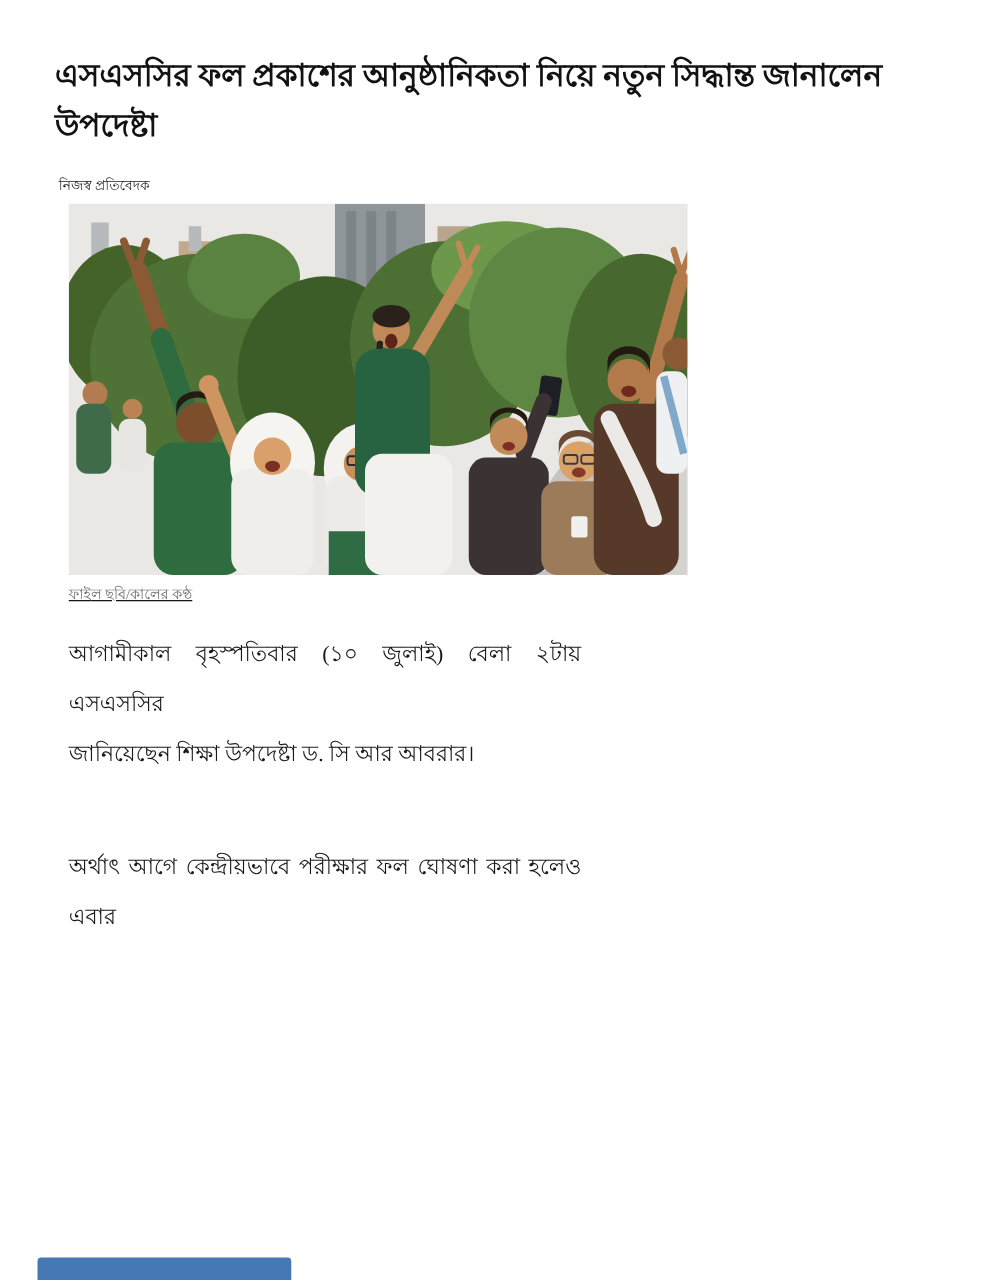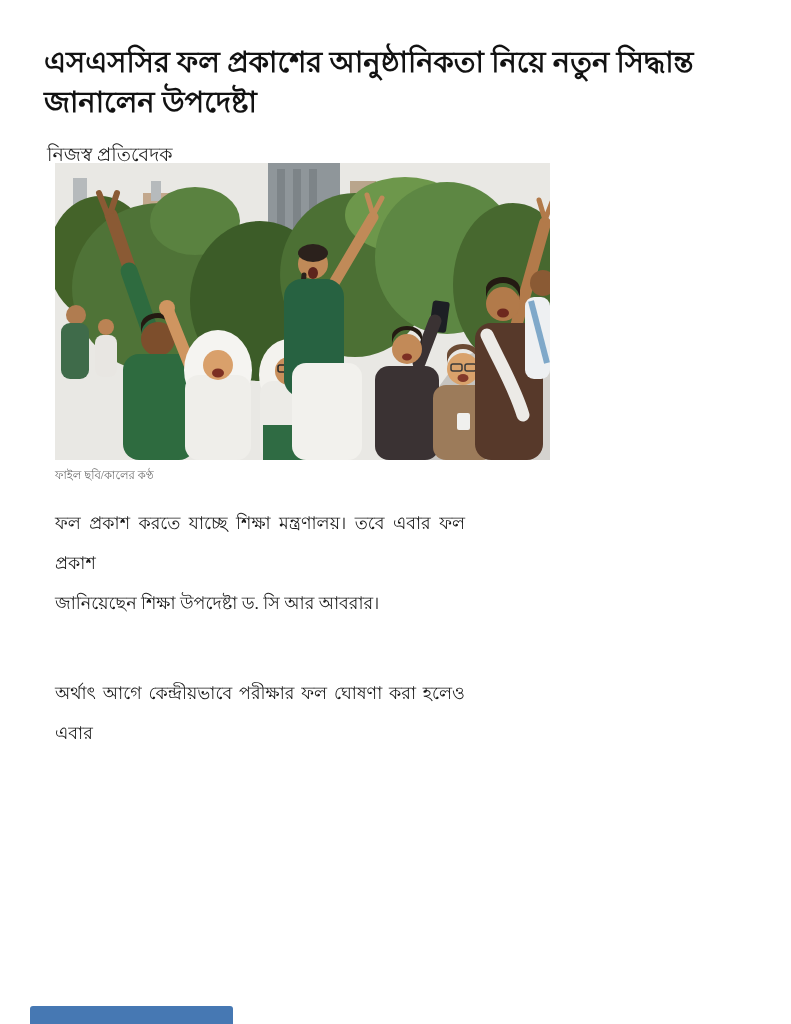"এসএসসির ফল প্রকাশের আনুষ্ঠানিকতা নিয়ে" .headline { font-size: 29px -> 25px }
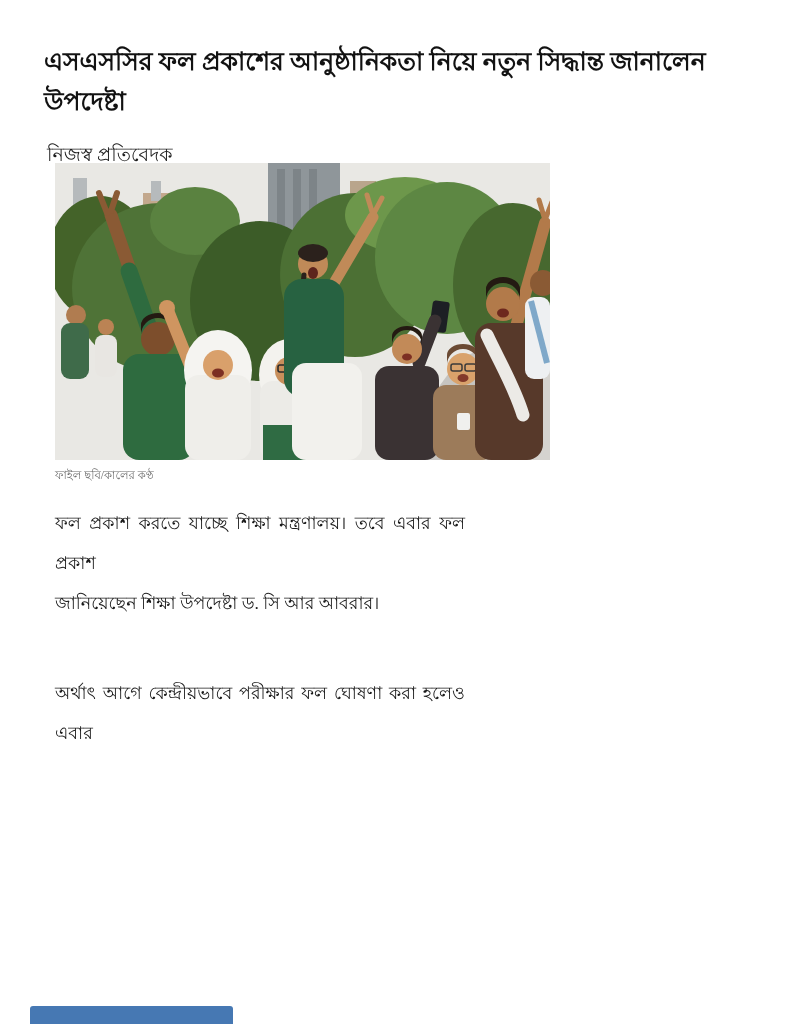"নিজস্ব প্রতিবেদক" .byline { font-size: 19px -> 11px }
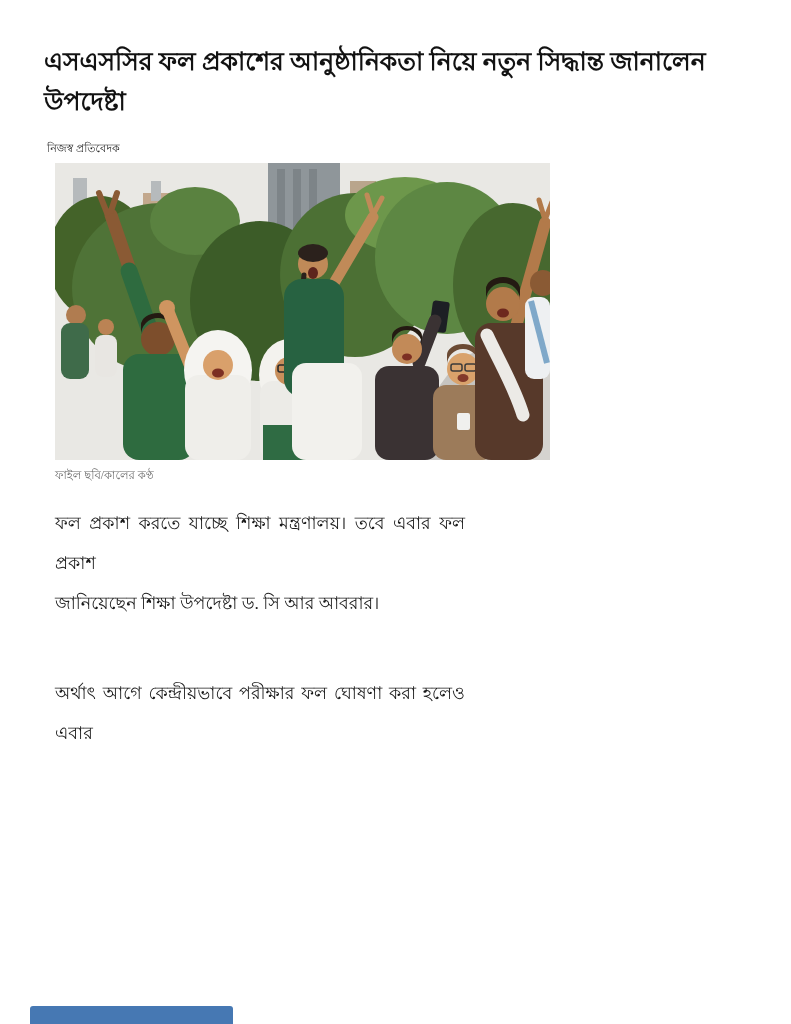"ফাইল ছবি/কালের কণ্ঠ" .figure-wrap { text-decoration: none -> underline }
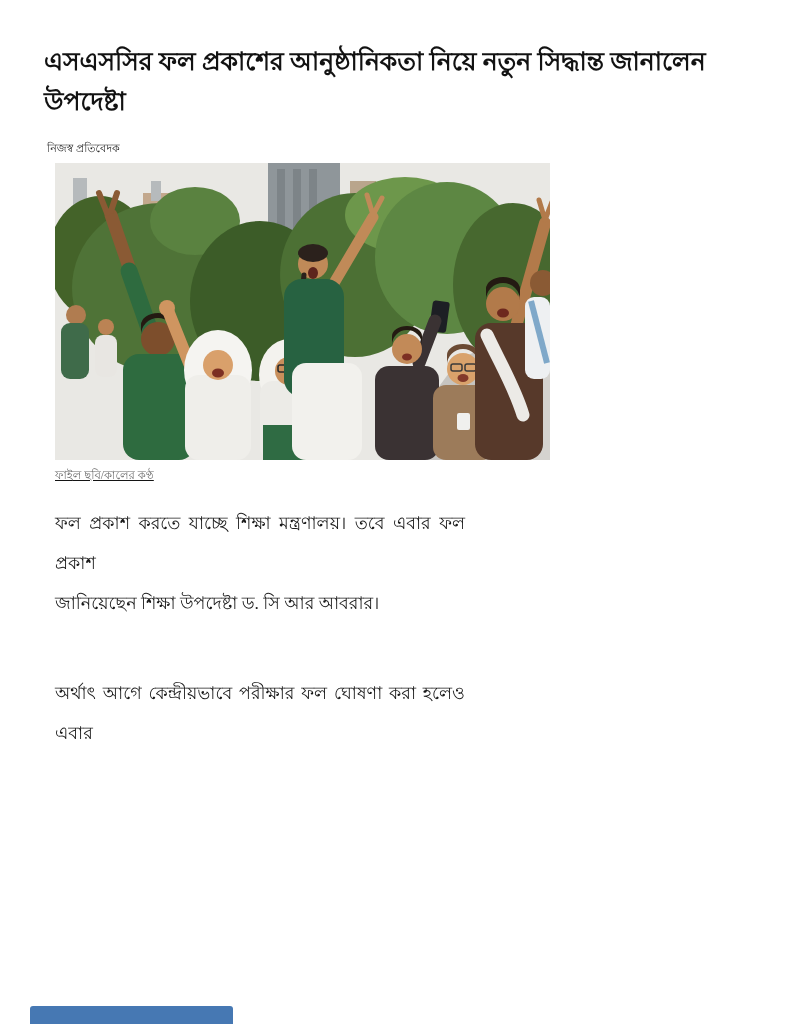"আগামীকাল বৃহস্পতিবার (১০ জুলাই) বেলা" span.line { html: none -> <span>আগামীকাল বৃহস্পতিবার (১০ জুলাই) বেলা ২টায় এসএসসির</span> }
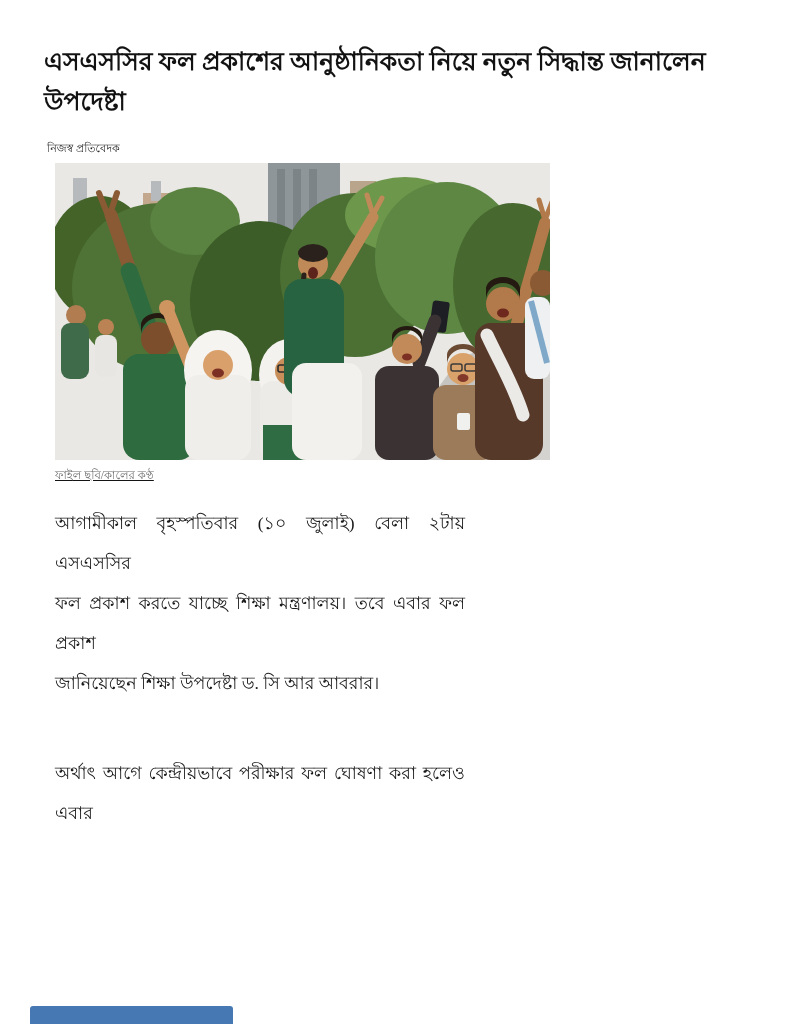"ফল প্রকাশ করতে যাচ্ছে শিক্ষা" span.line { html: <span>ফল প্রকাশ করতে যাচ্ছে শিক্ষা মন্ত্রণালয়। তবে এবার ফল প্রকাশ</span> -> none }
